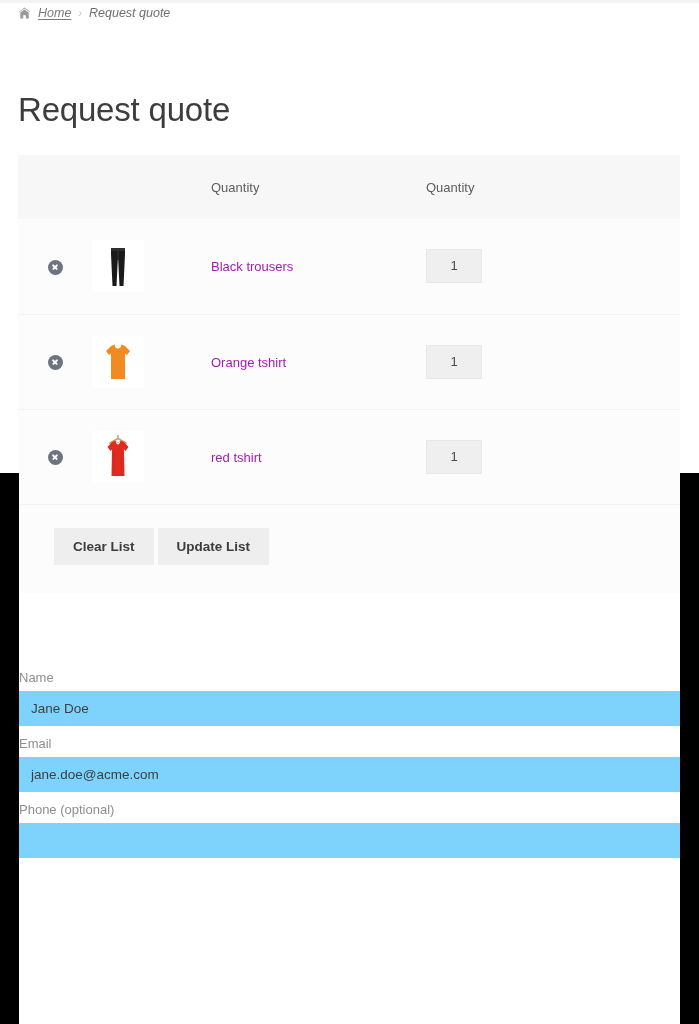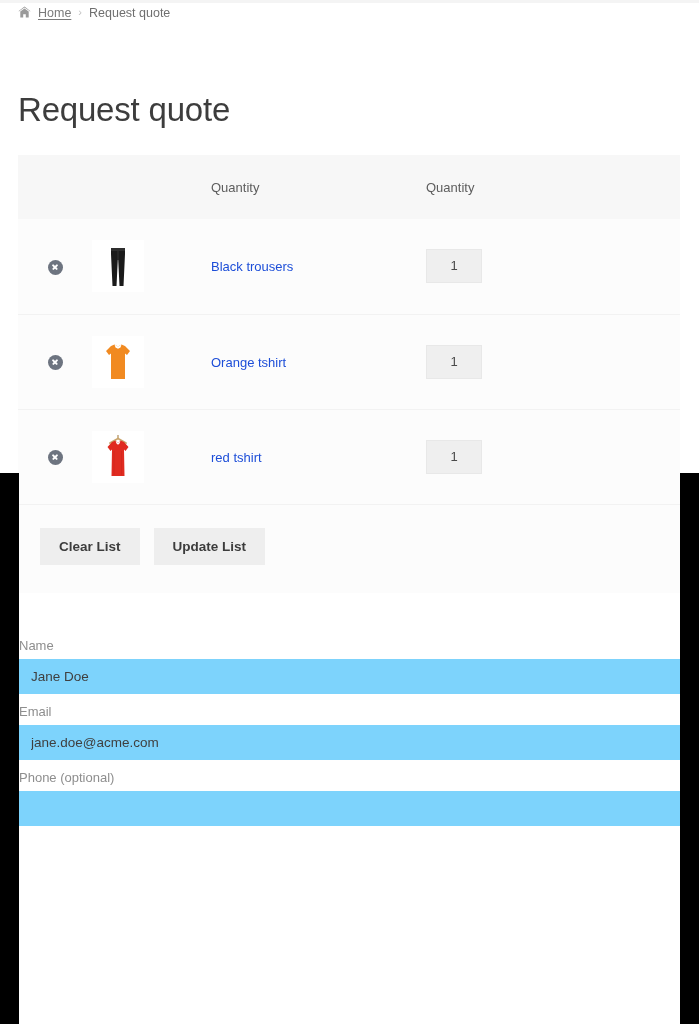"Home" .breadcrumb { align-items: none -> center; font-style: none -> italic }
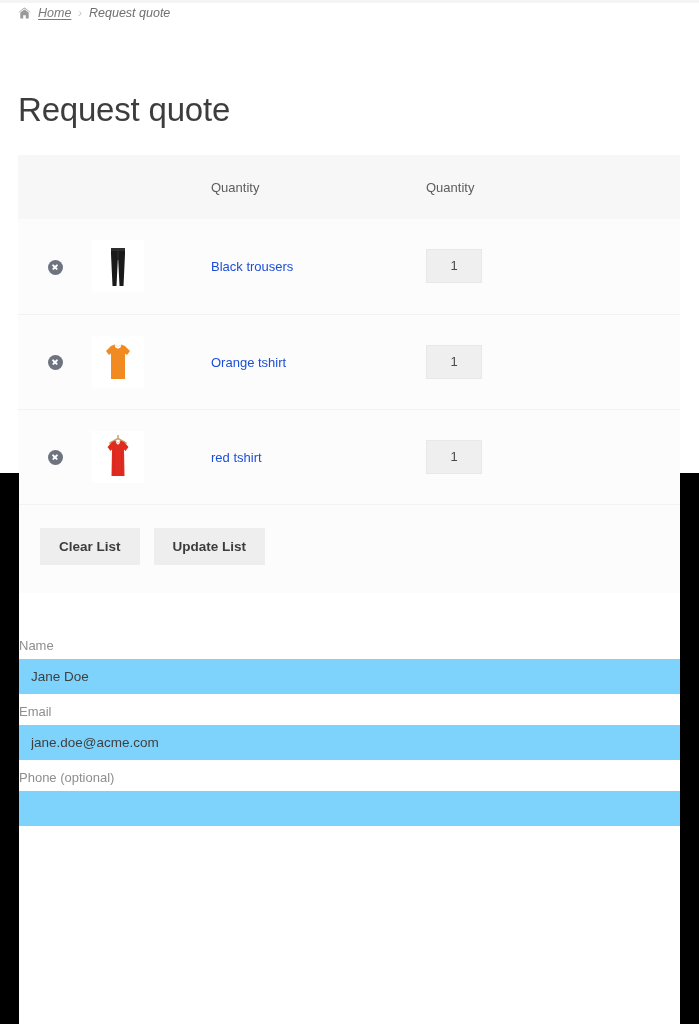"Black trousers" .prod-link { color: #1d4ed8 -> #a21caf }
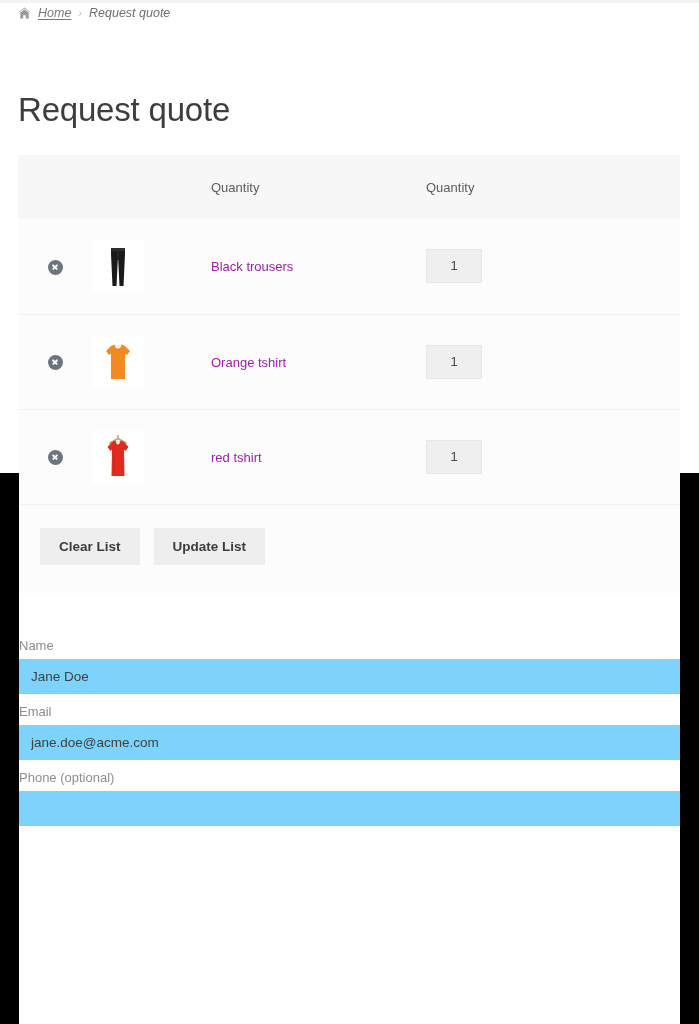"Clear List" .list-actions { gap: 14px -> 4px; left: 40px -> 54px }
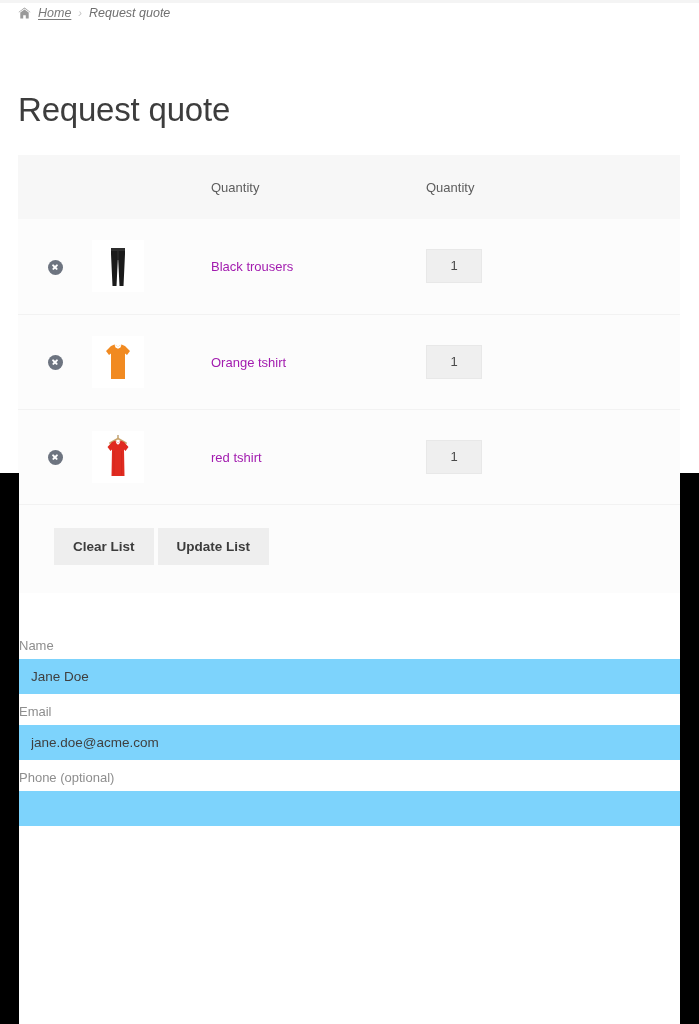"Name" .quote-form { top: 638px -> 670px }
